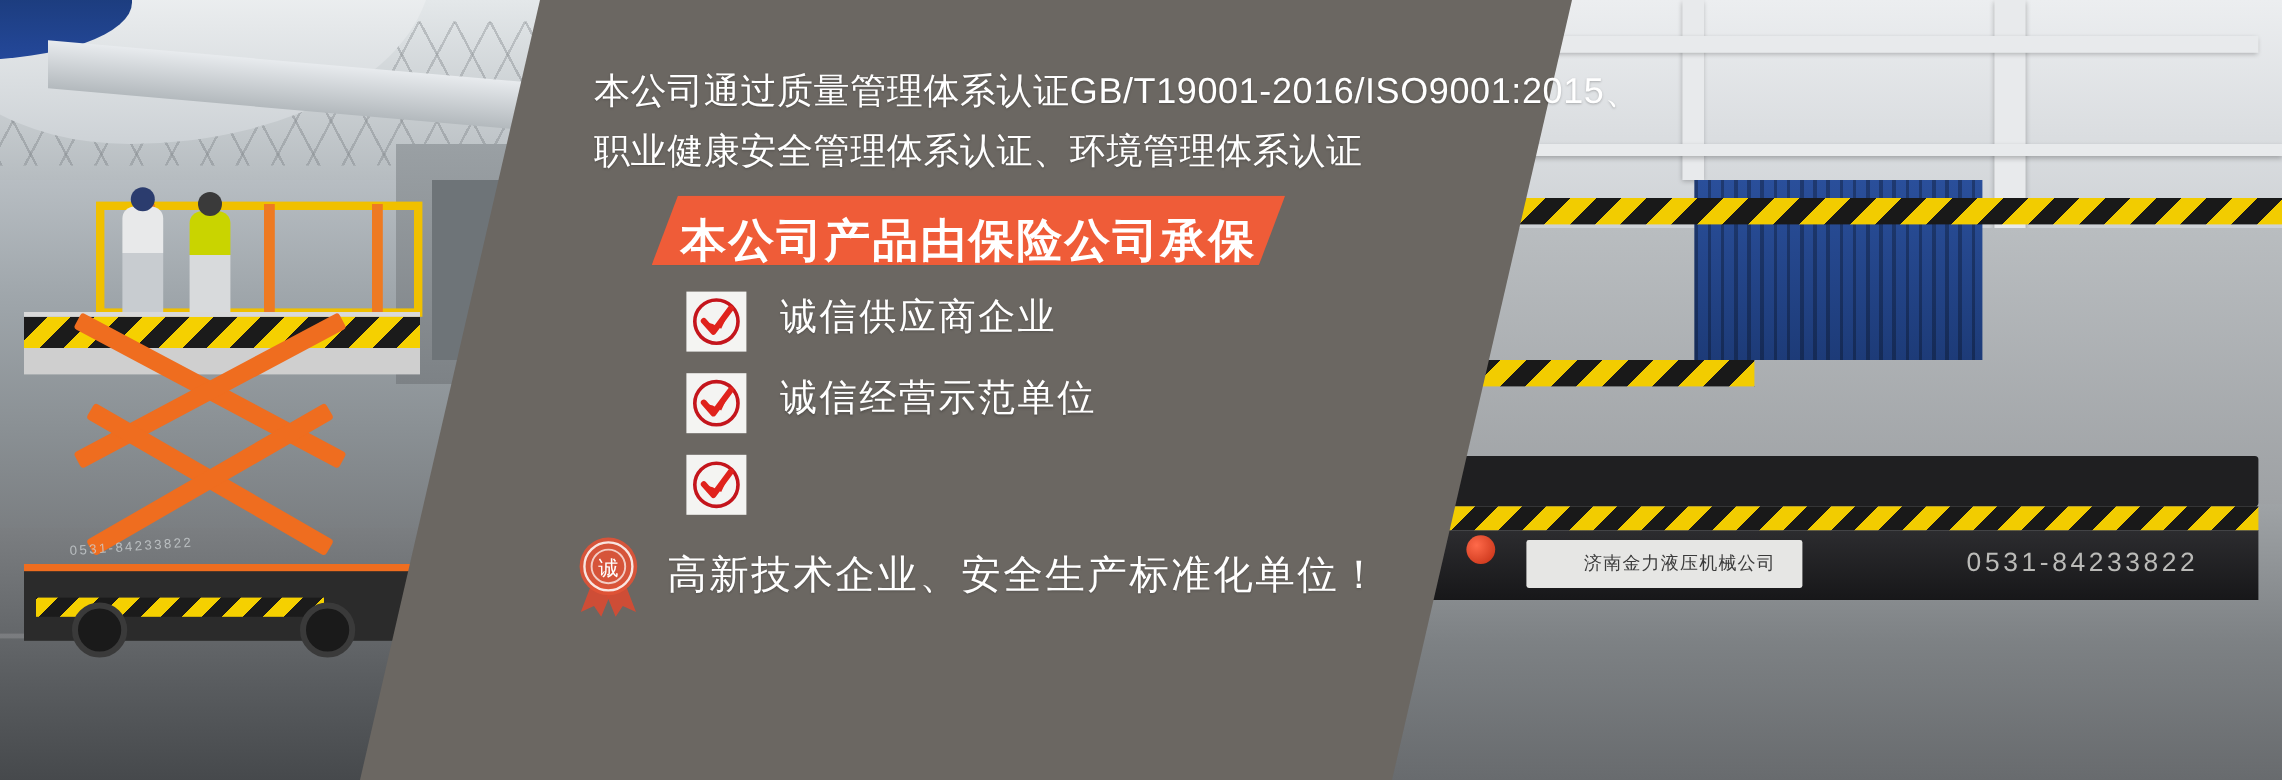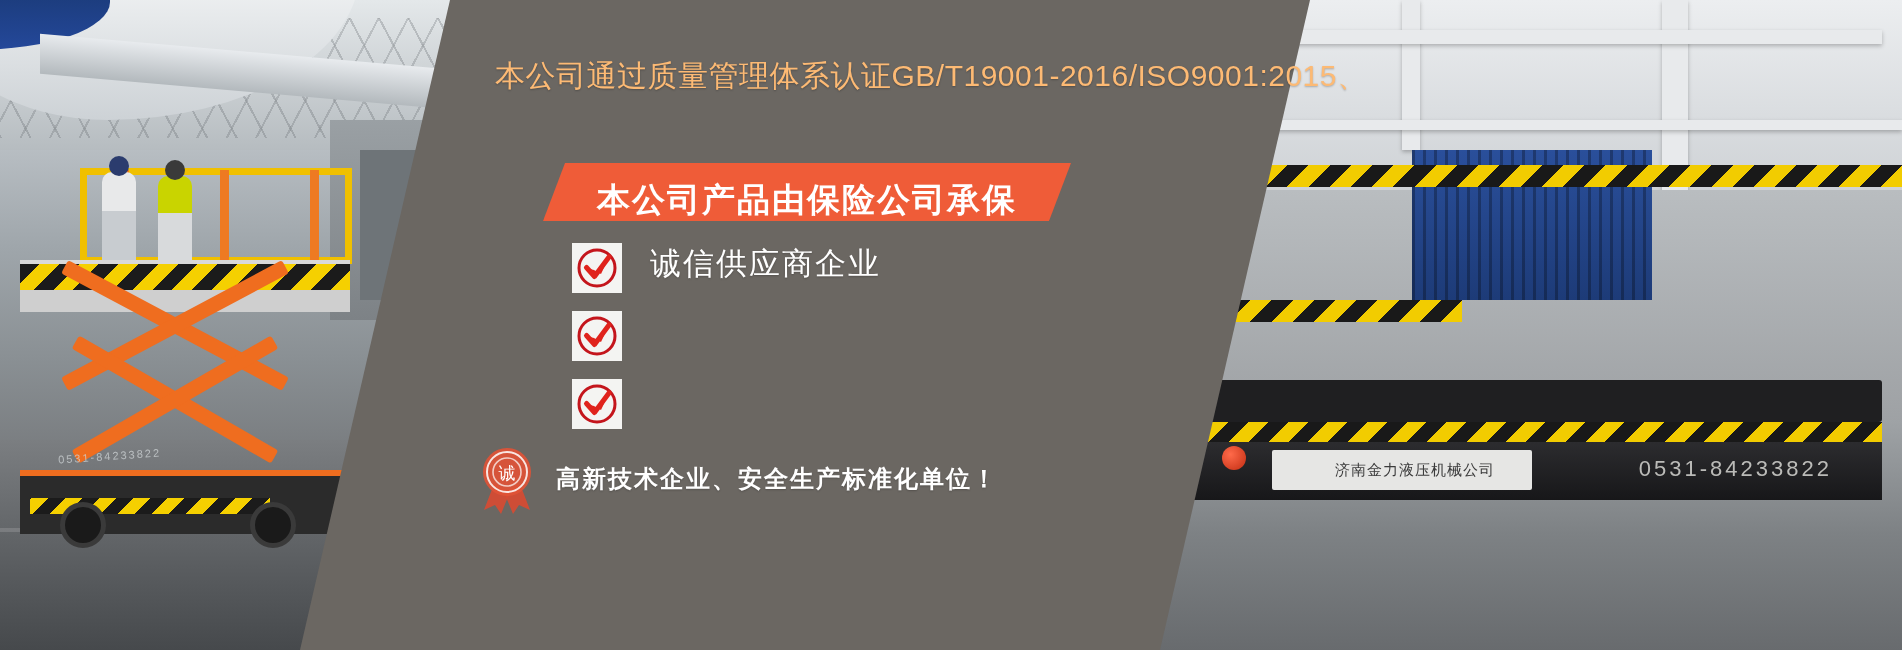"本公司通过质量管理体系认证GB/T19001-2016/ISO9001:2015" .cert-line { color: #fdba74 -> #ffffff }
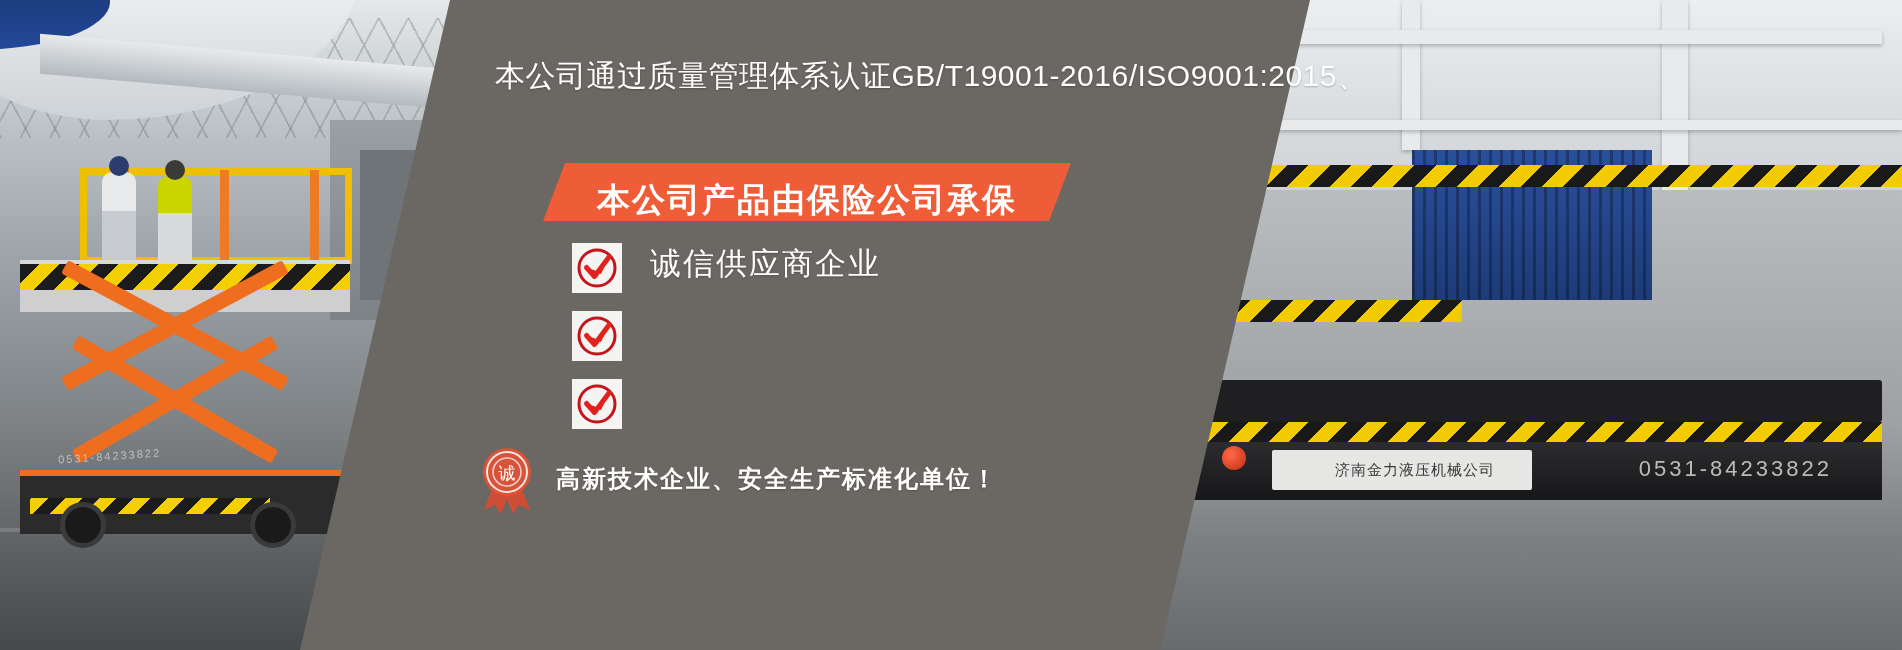"职业健康安全管理体系认证、环境管理体系认证" div.cert-line { html: none -> <div>职业健康安全管理体系认证、环境管理体系认证</div> }
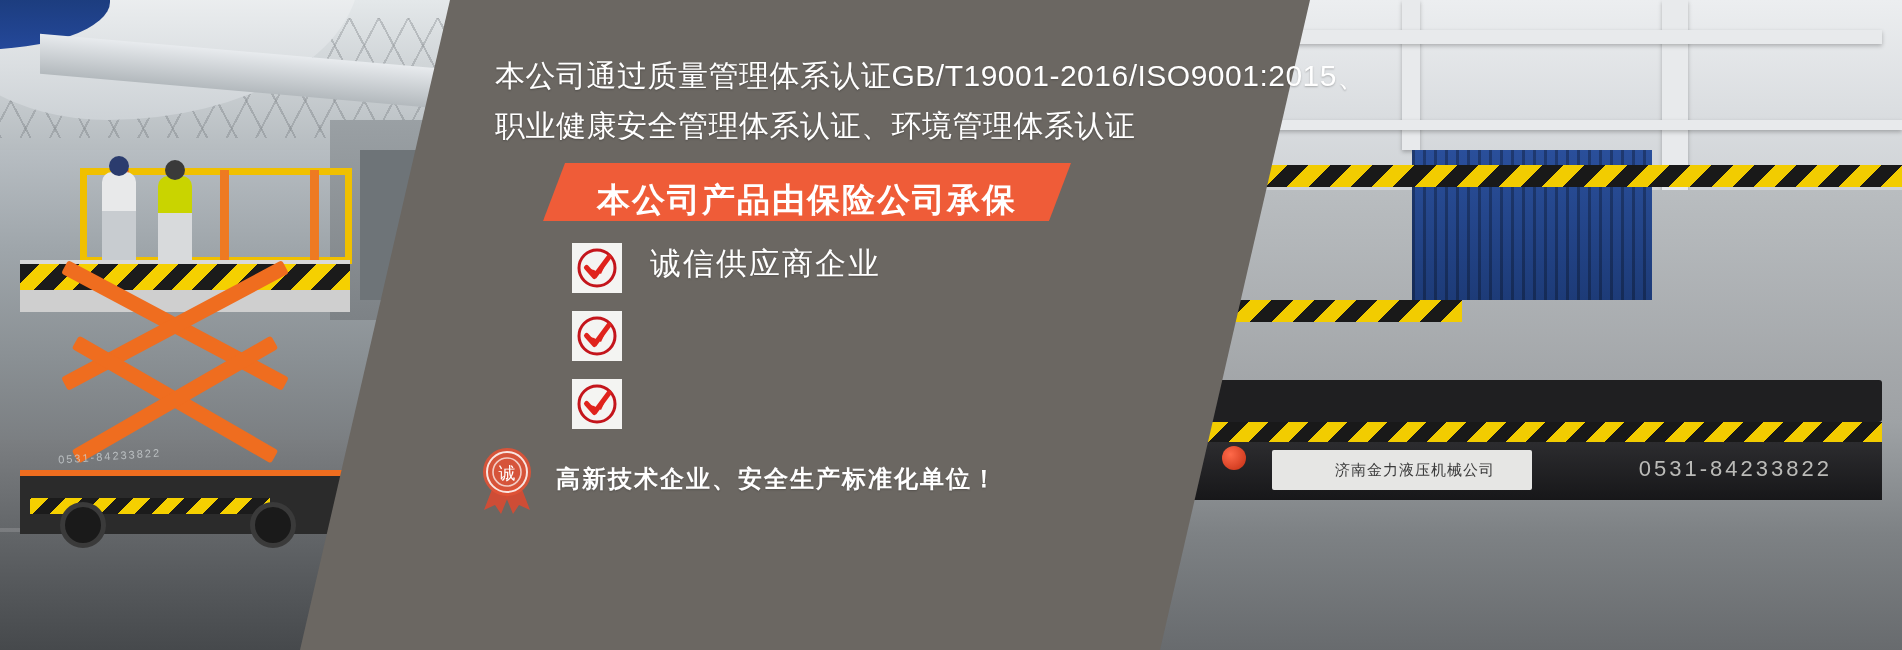"本公司产品由保险公司承保" .ribbon-text { font-size: 33px -> 38px }
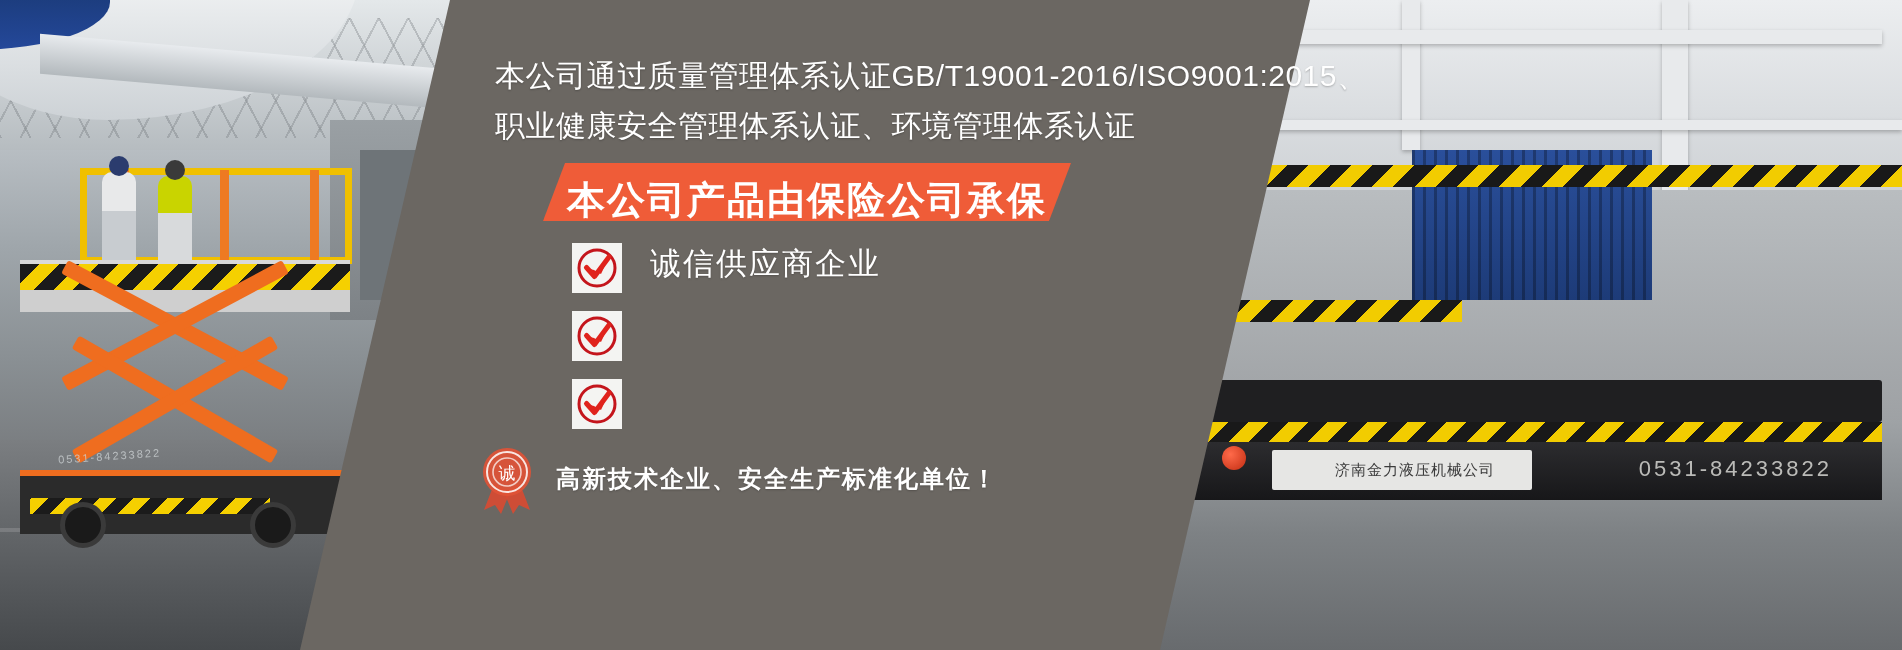"诚信经营示范单位" div.check-label { html: none -> <div>诚信经营示范单位</div> }
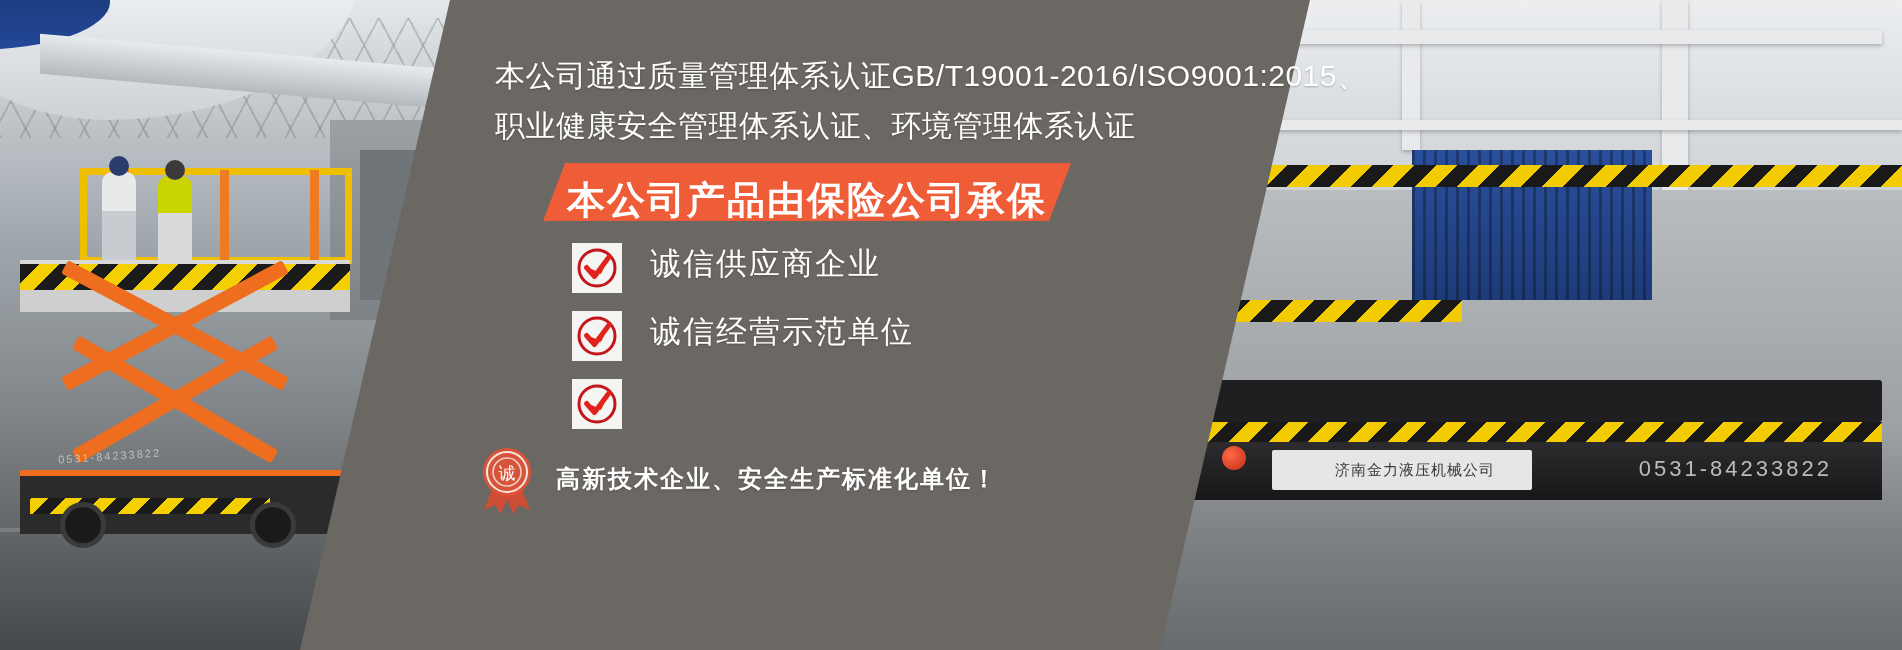"高新技术企业、安全生产标准化单位！" .medal-label { font-size: 24px -> 33px; font-weight: bold -> none }
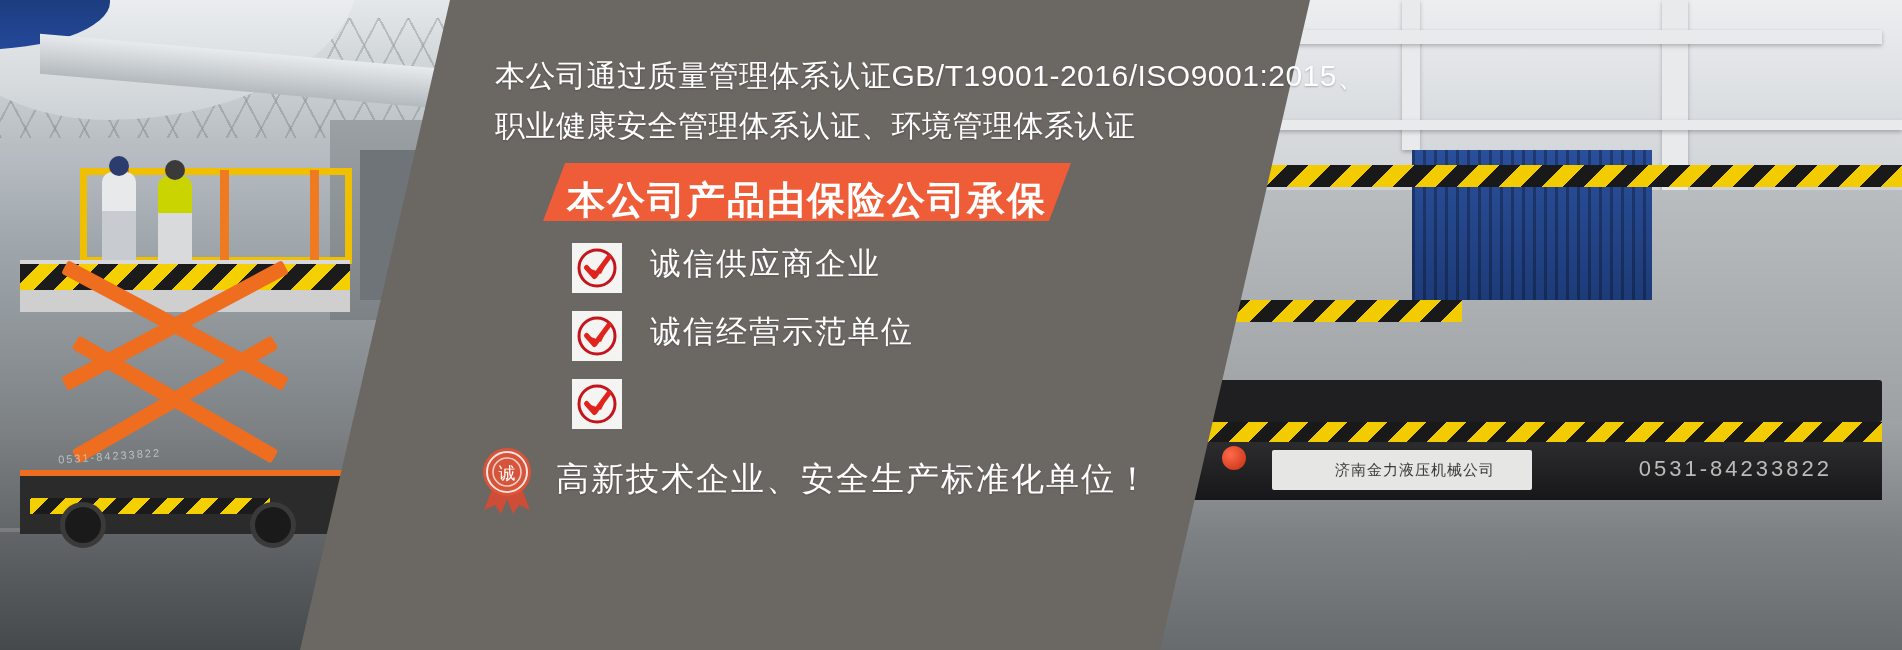"济南金力液压机械公司" .cart-label { width: 260px -> 230px }
